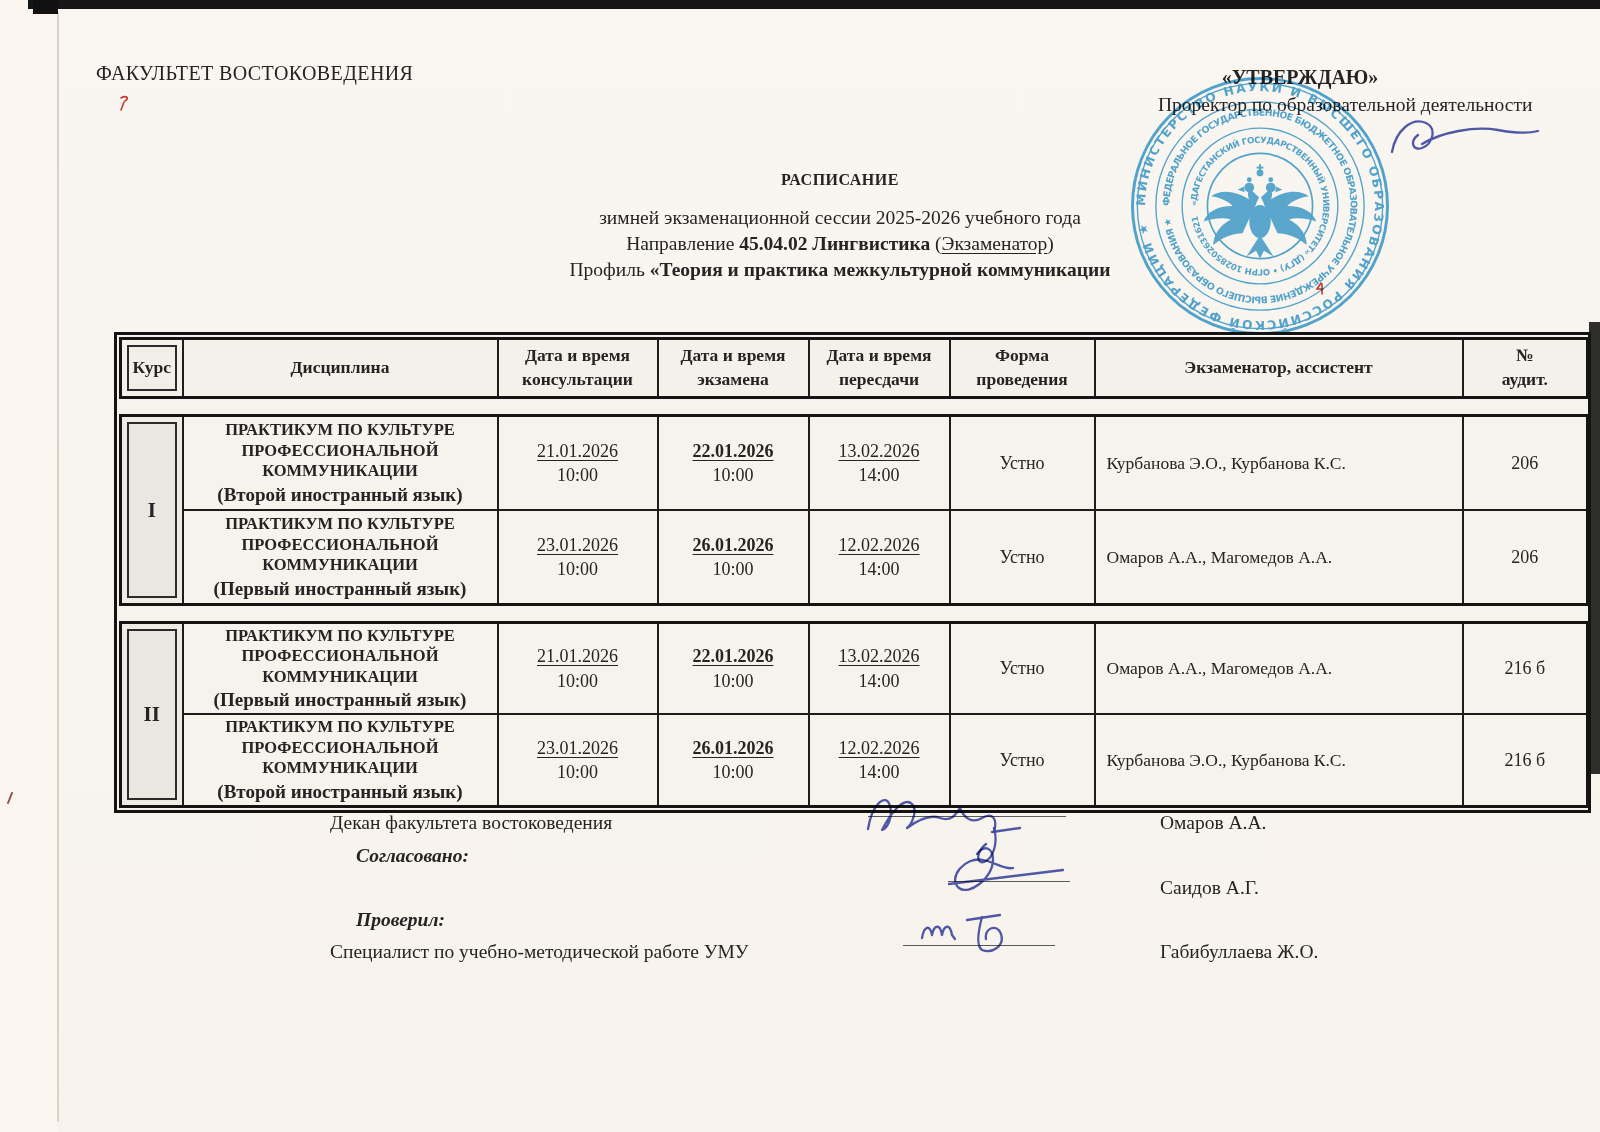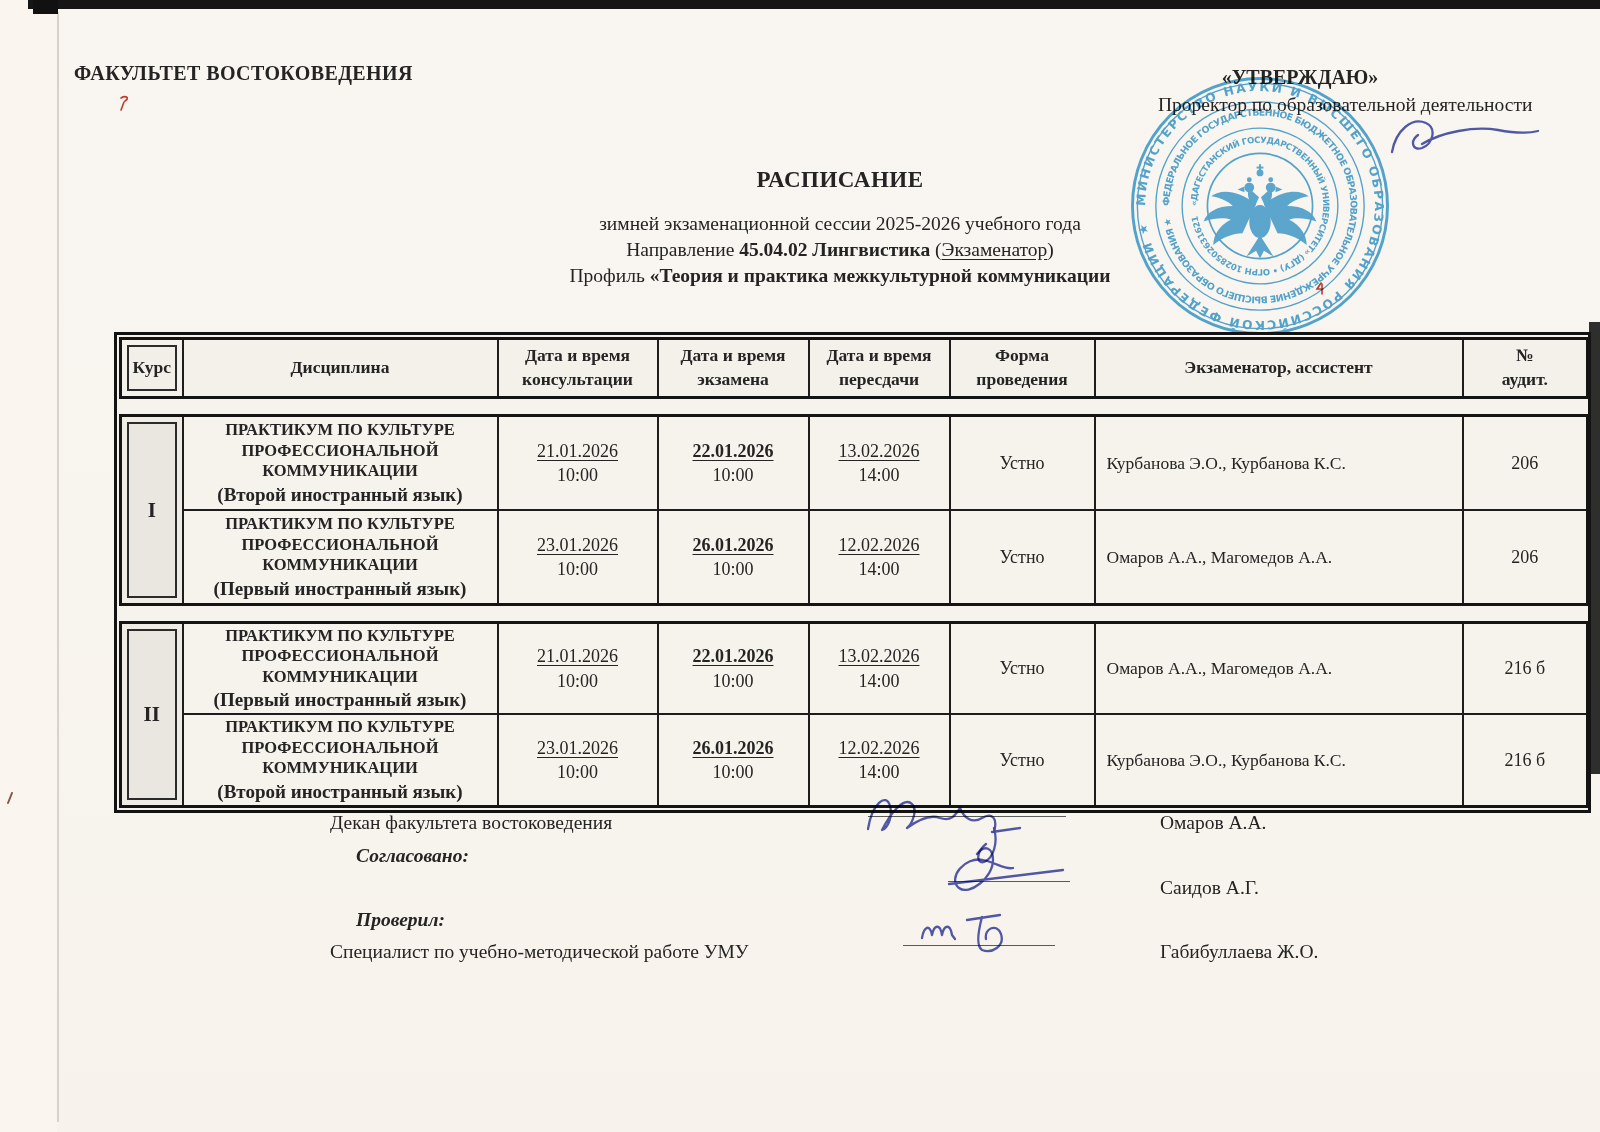"ФАКУЛЬТЕТ ВОСТОКОВЕДЕНИЯ" .faculty { font-weight: bold -> normal; left: 74px -> 96px }
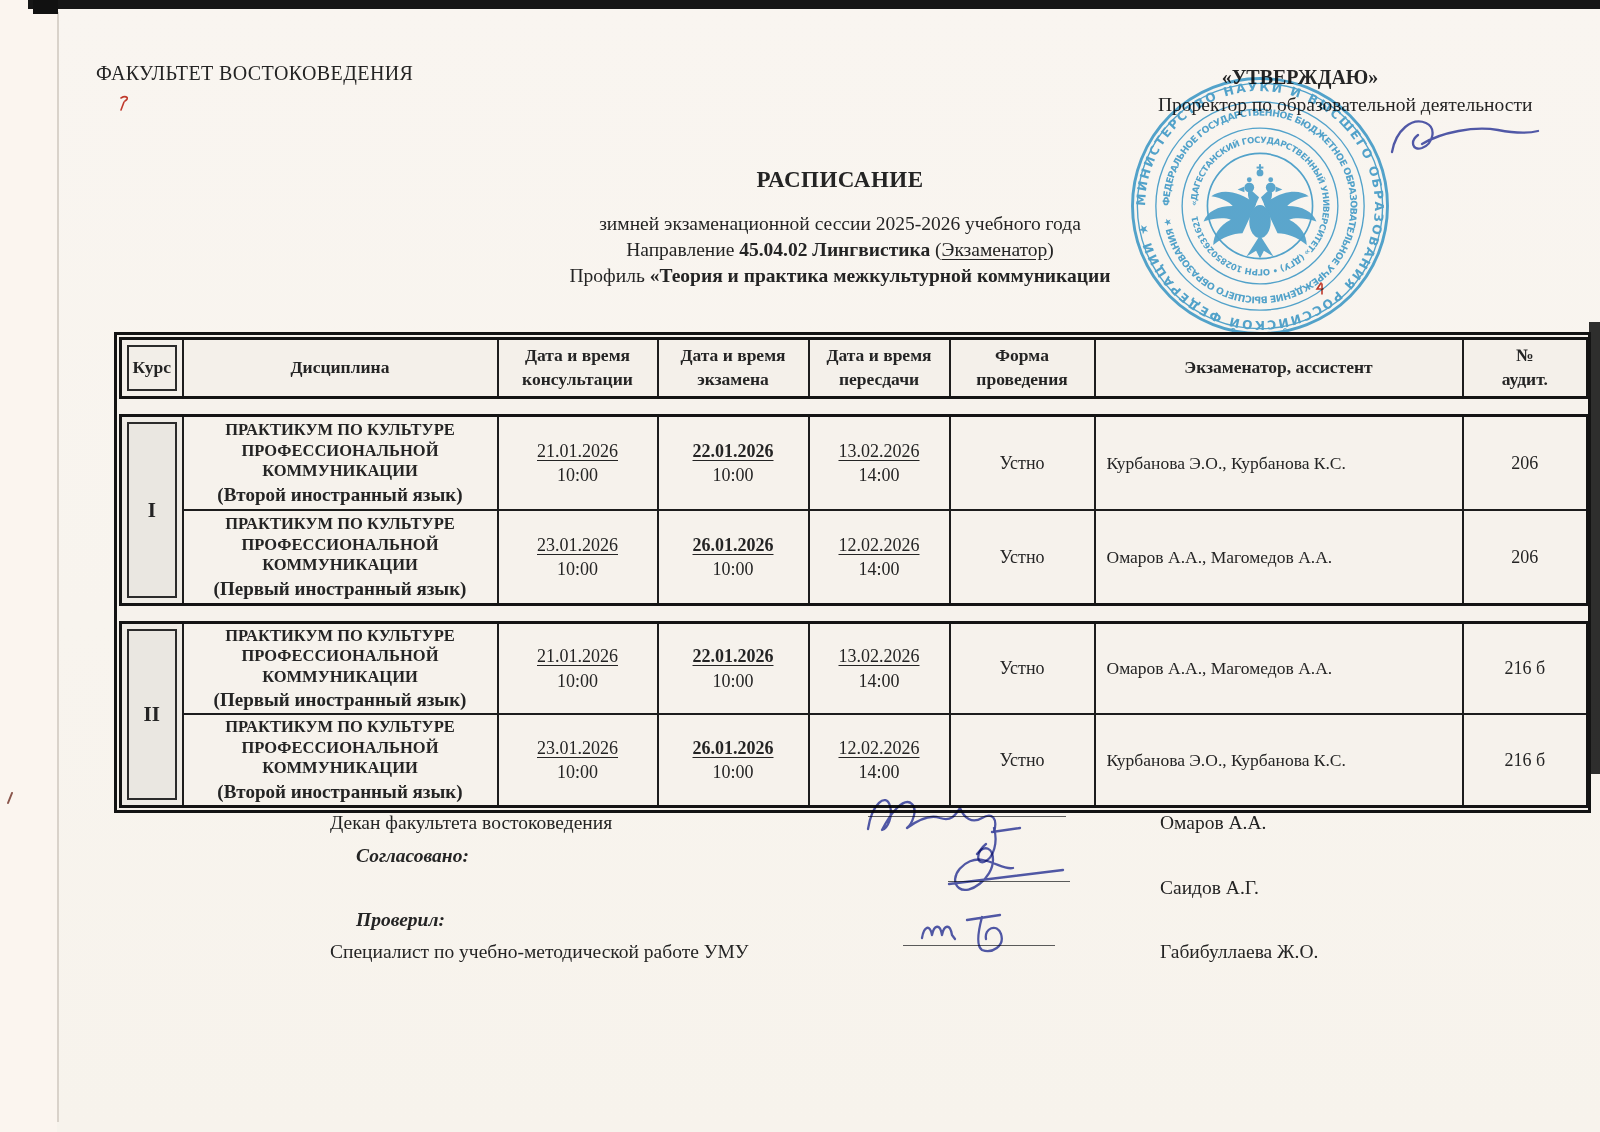"РАСПИСАНИЕ" .doc-title .t1 { font-size: 23px -> 16px; margin-bottom: 18px -> 12px }
